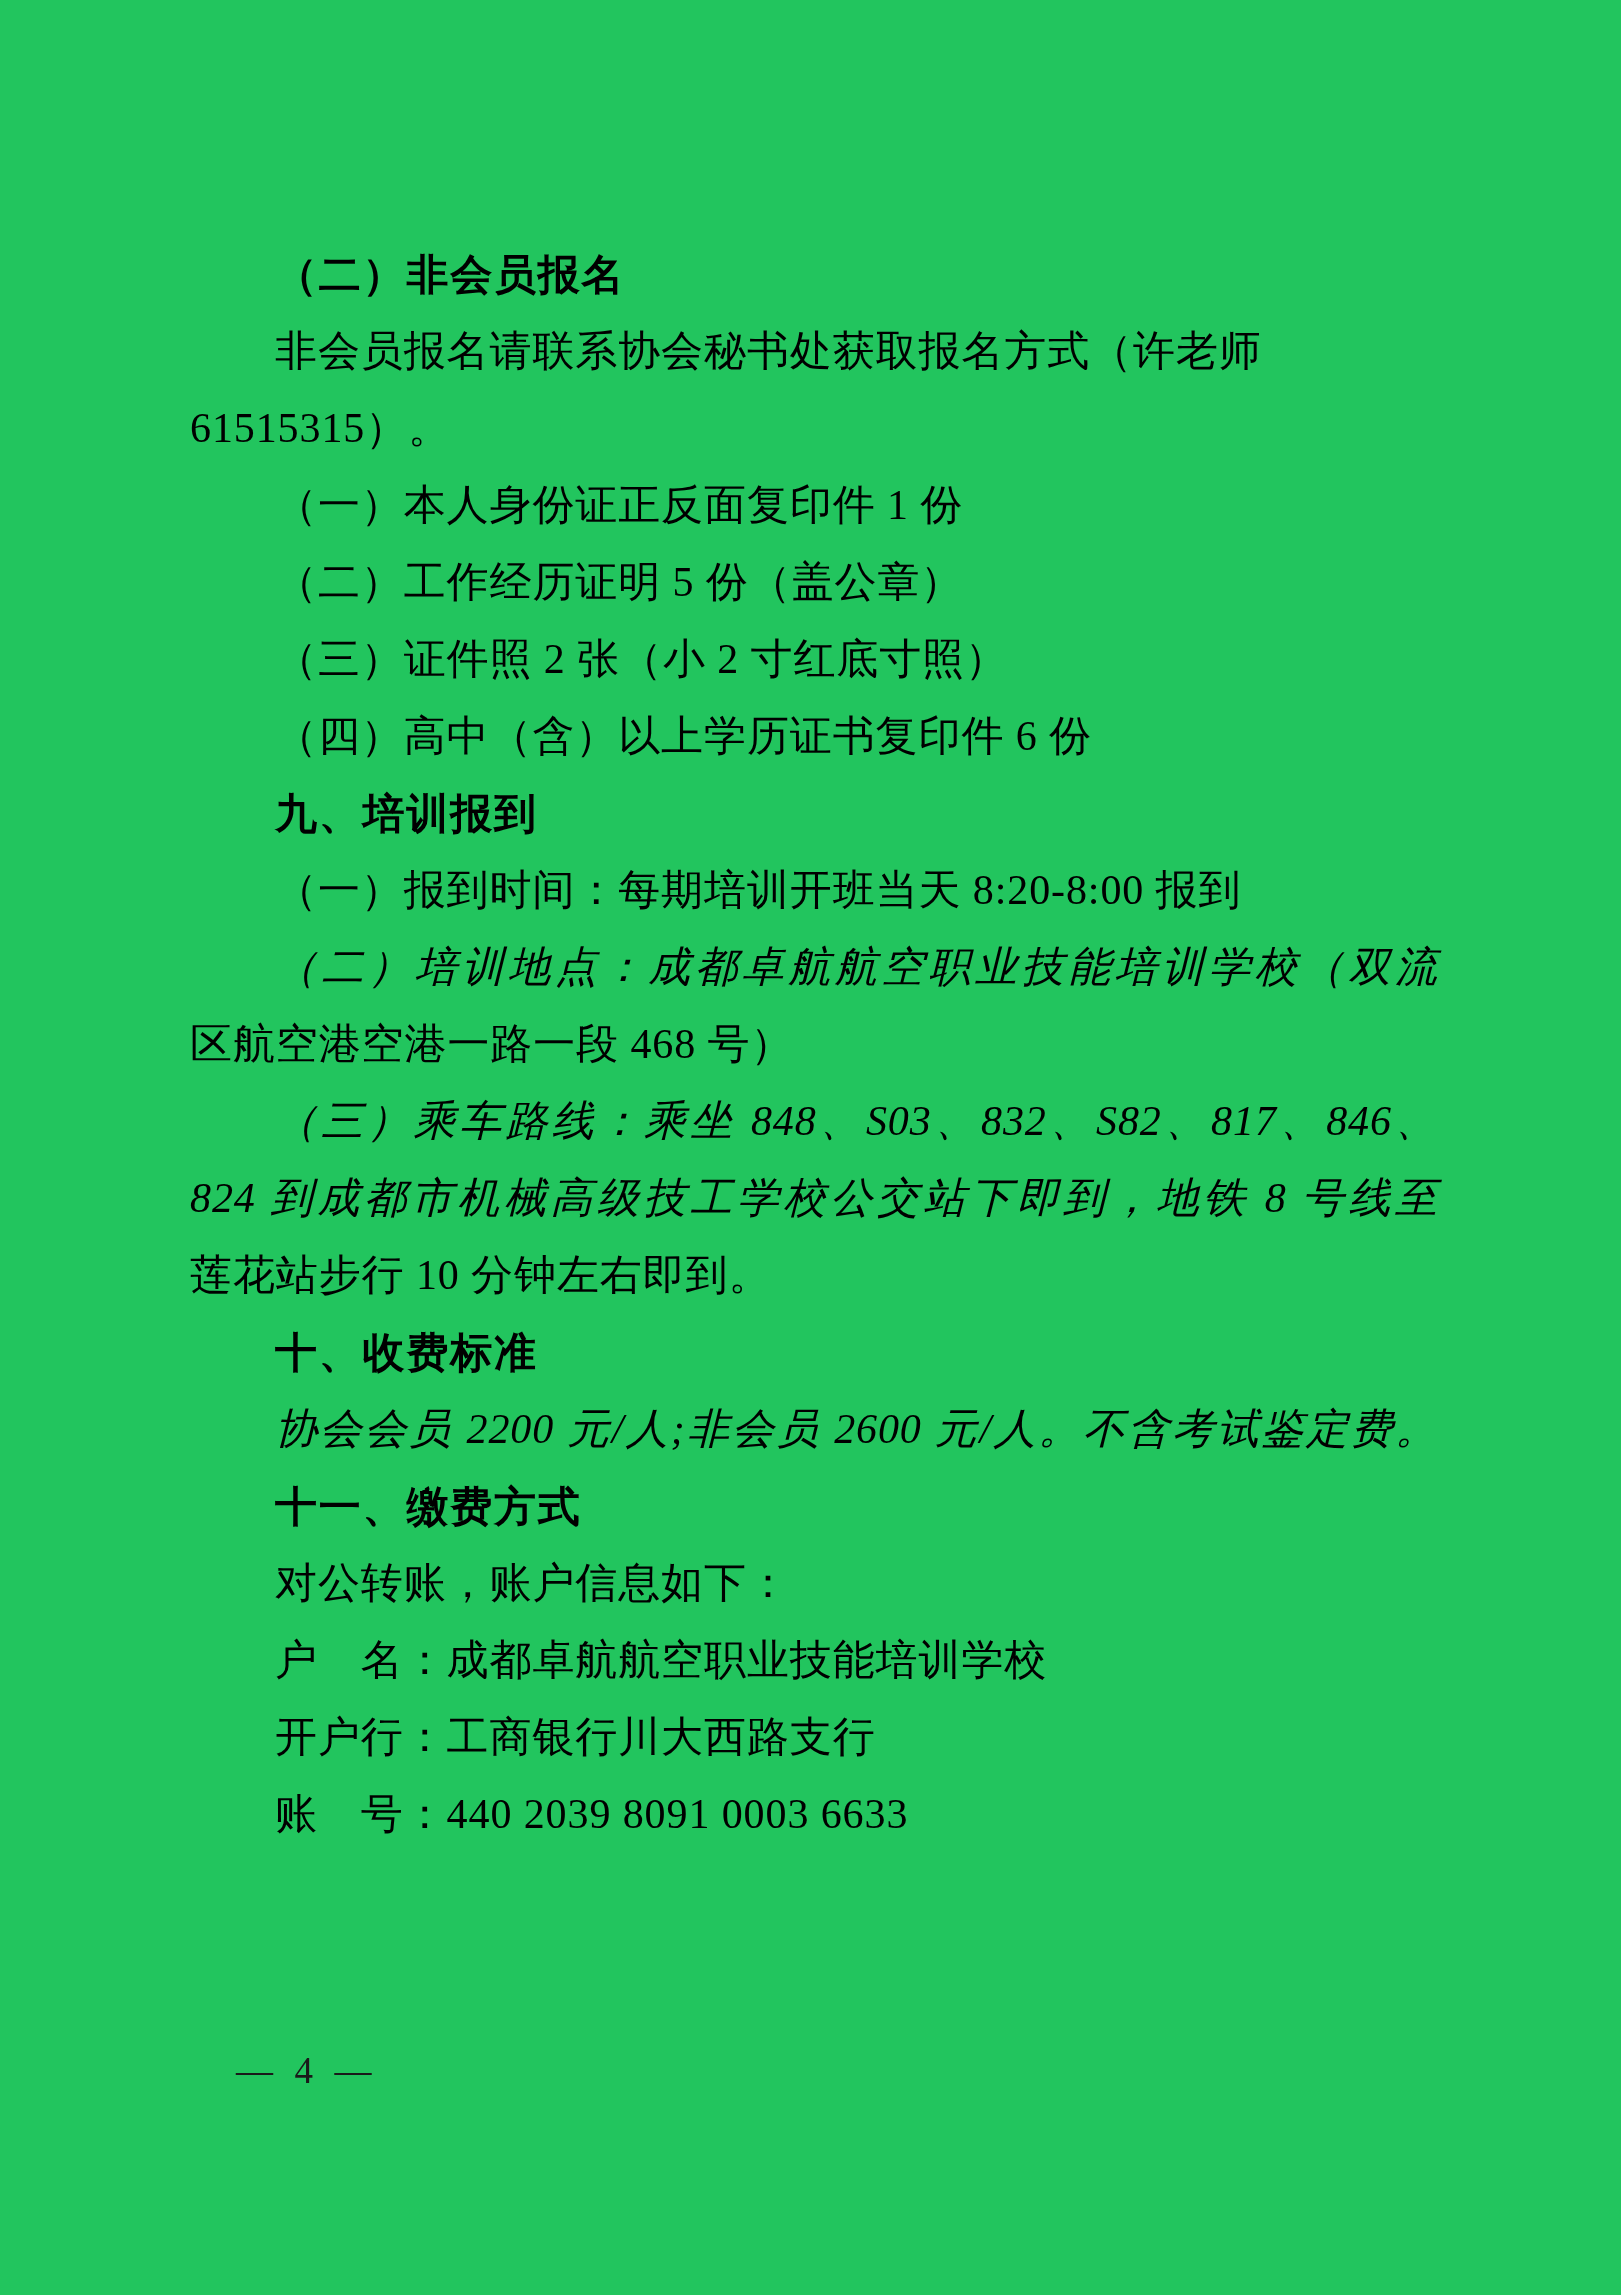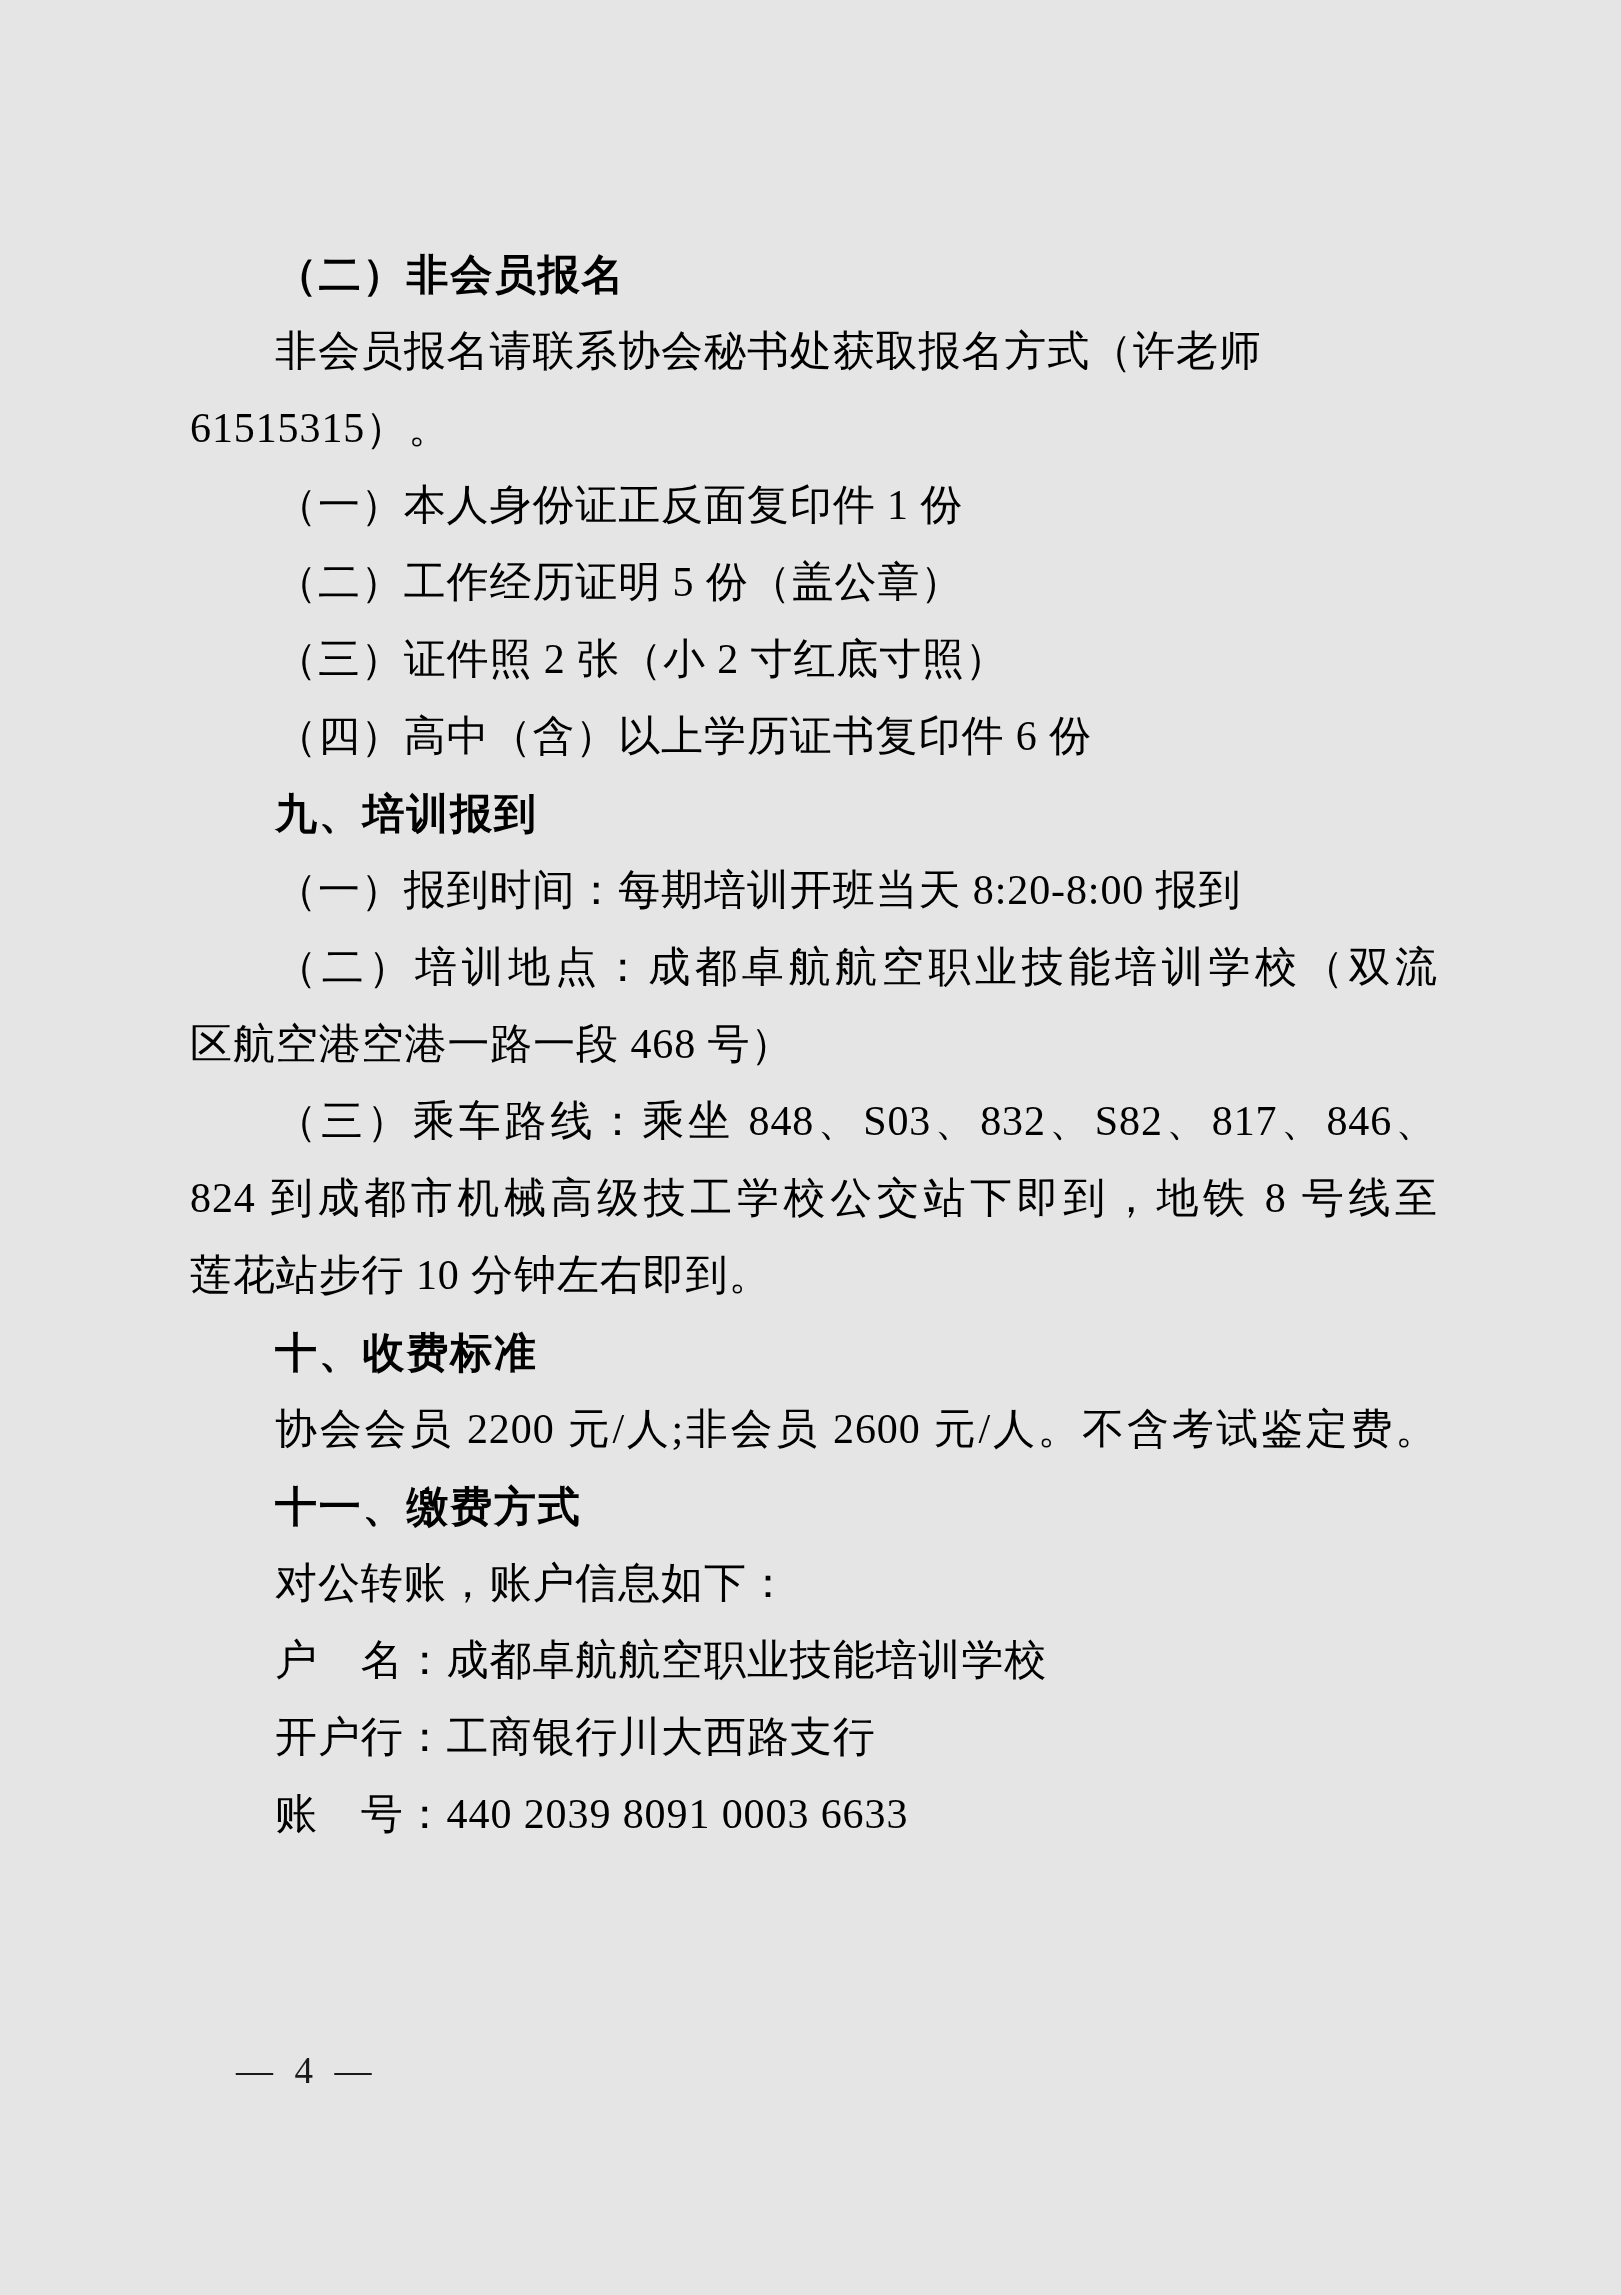"（二）非会员报名" .page { background: #e5e5e5 -> #22c55e }
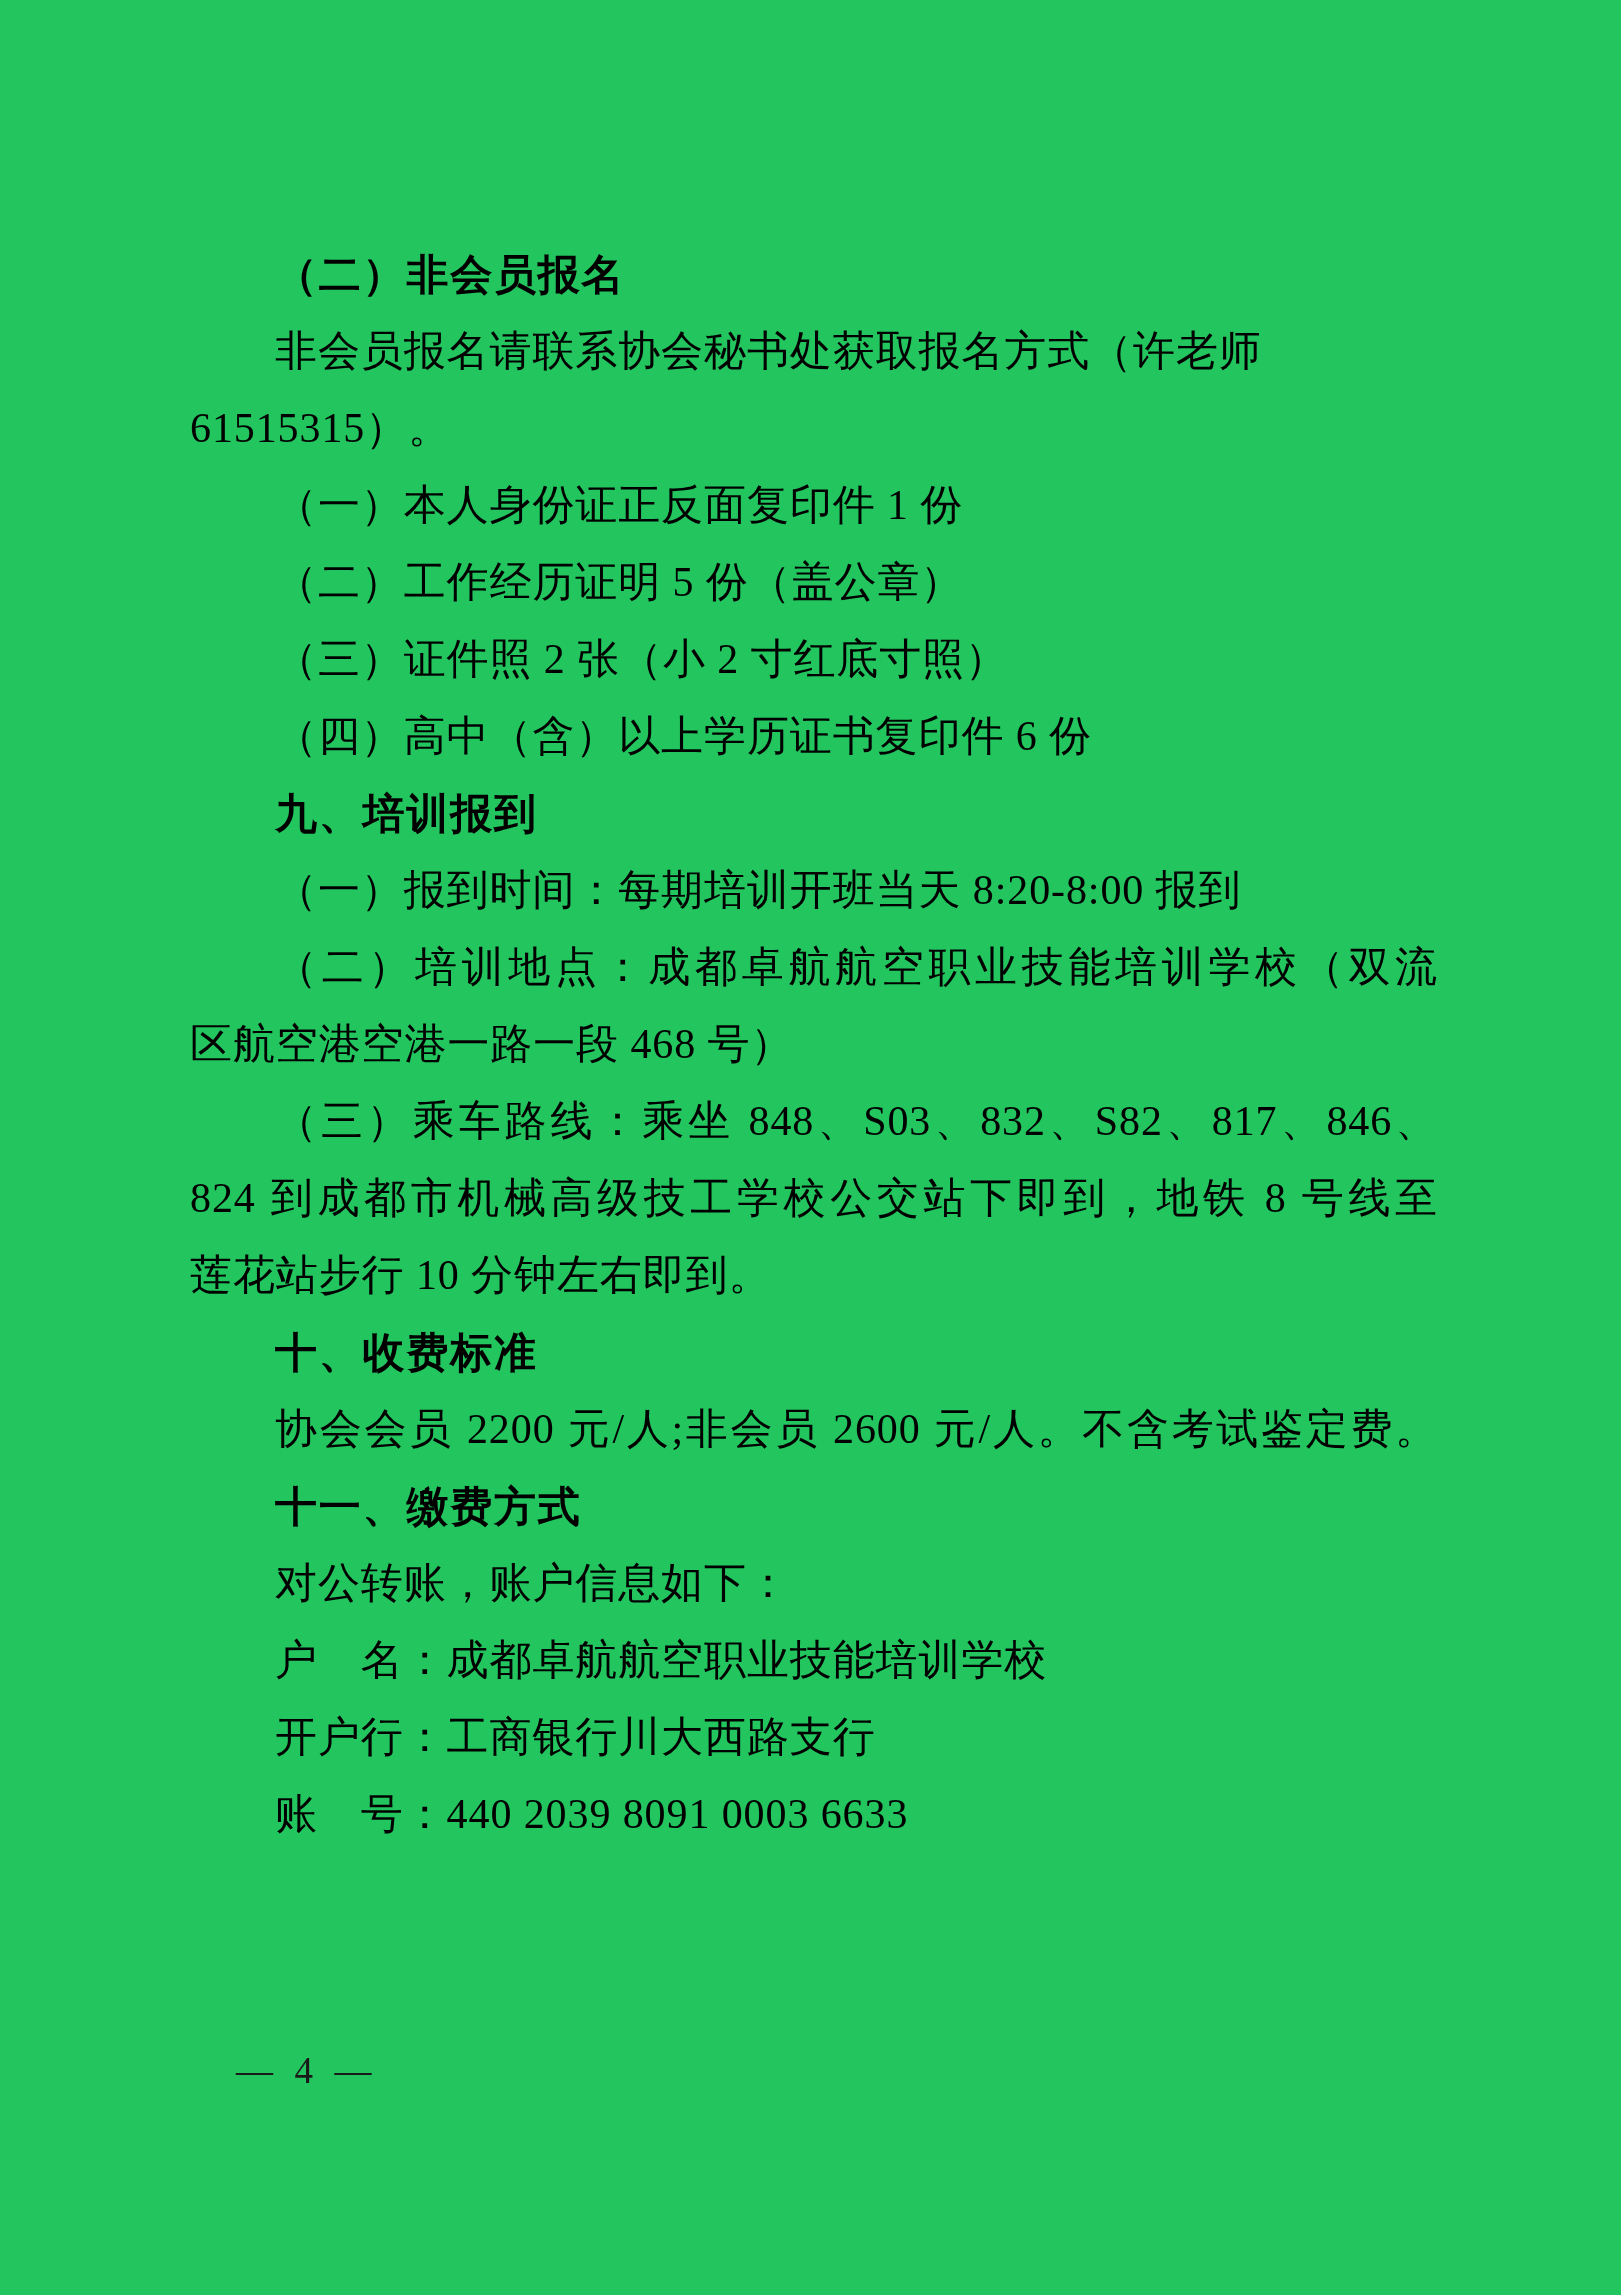"（二）培训地点：成都卓航航空职业技能培训学校（双流" .fill { font-style: none -> italic }
